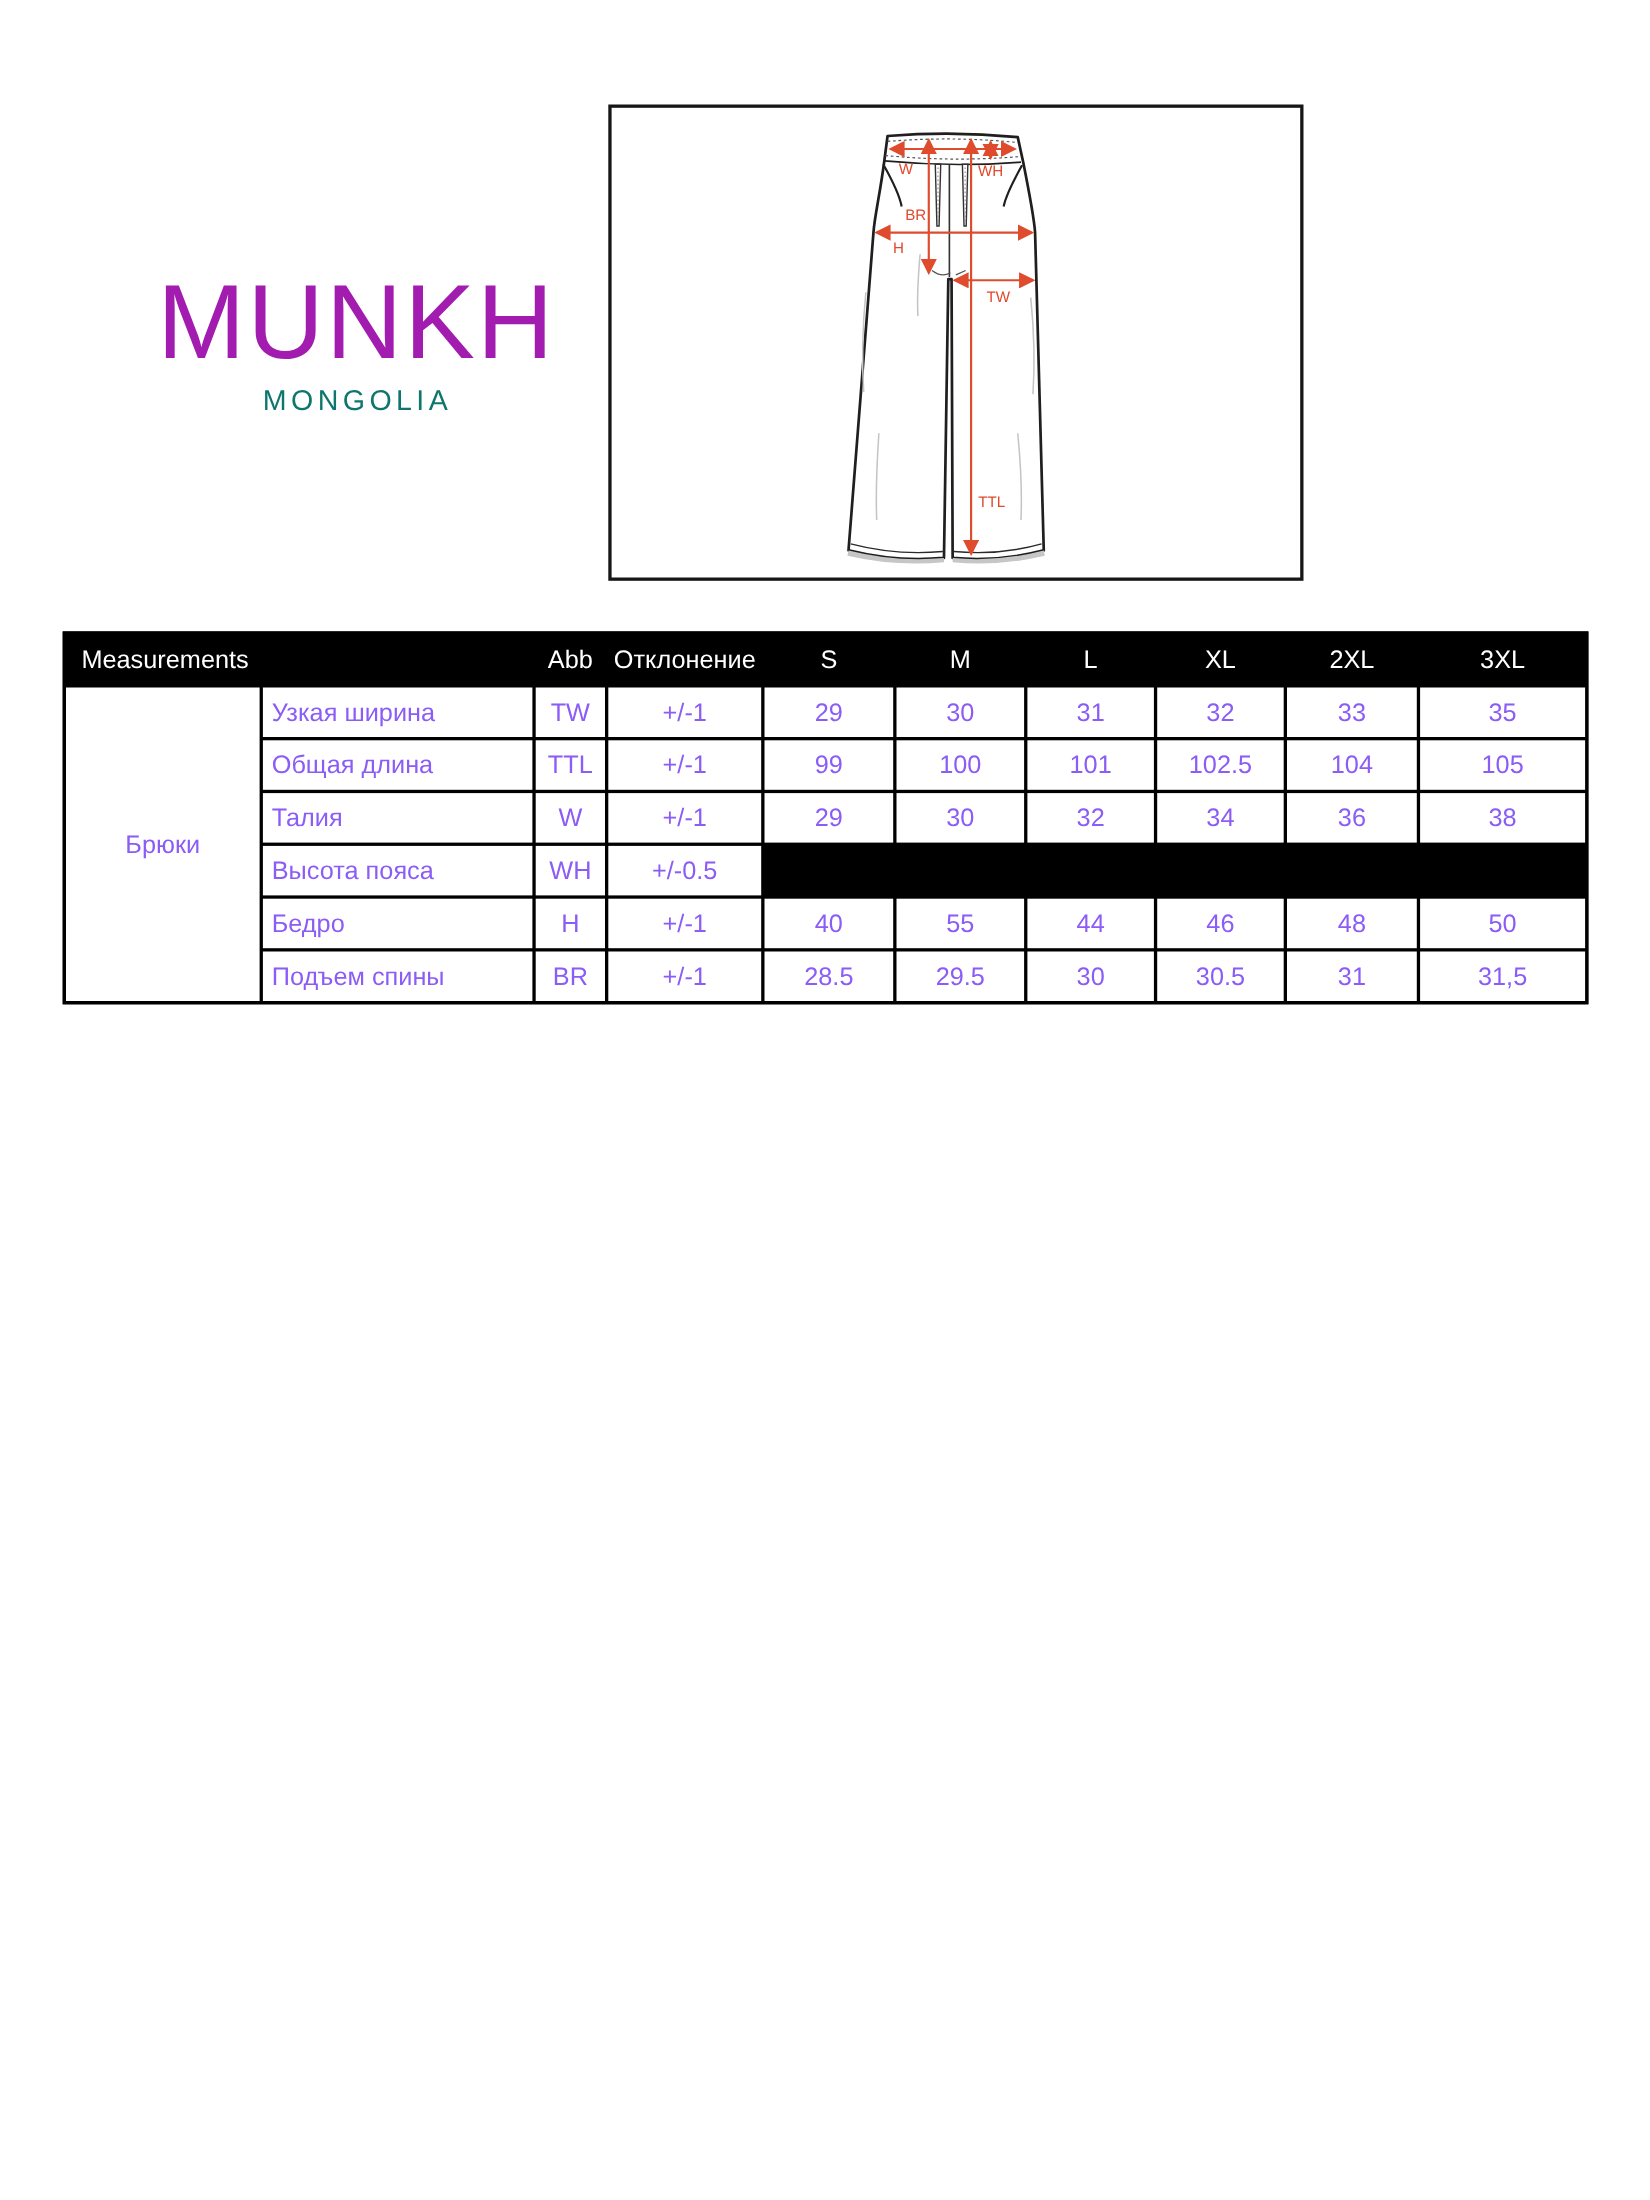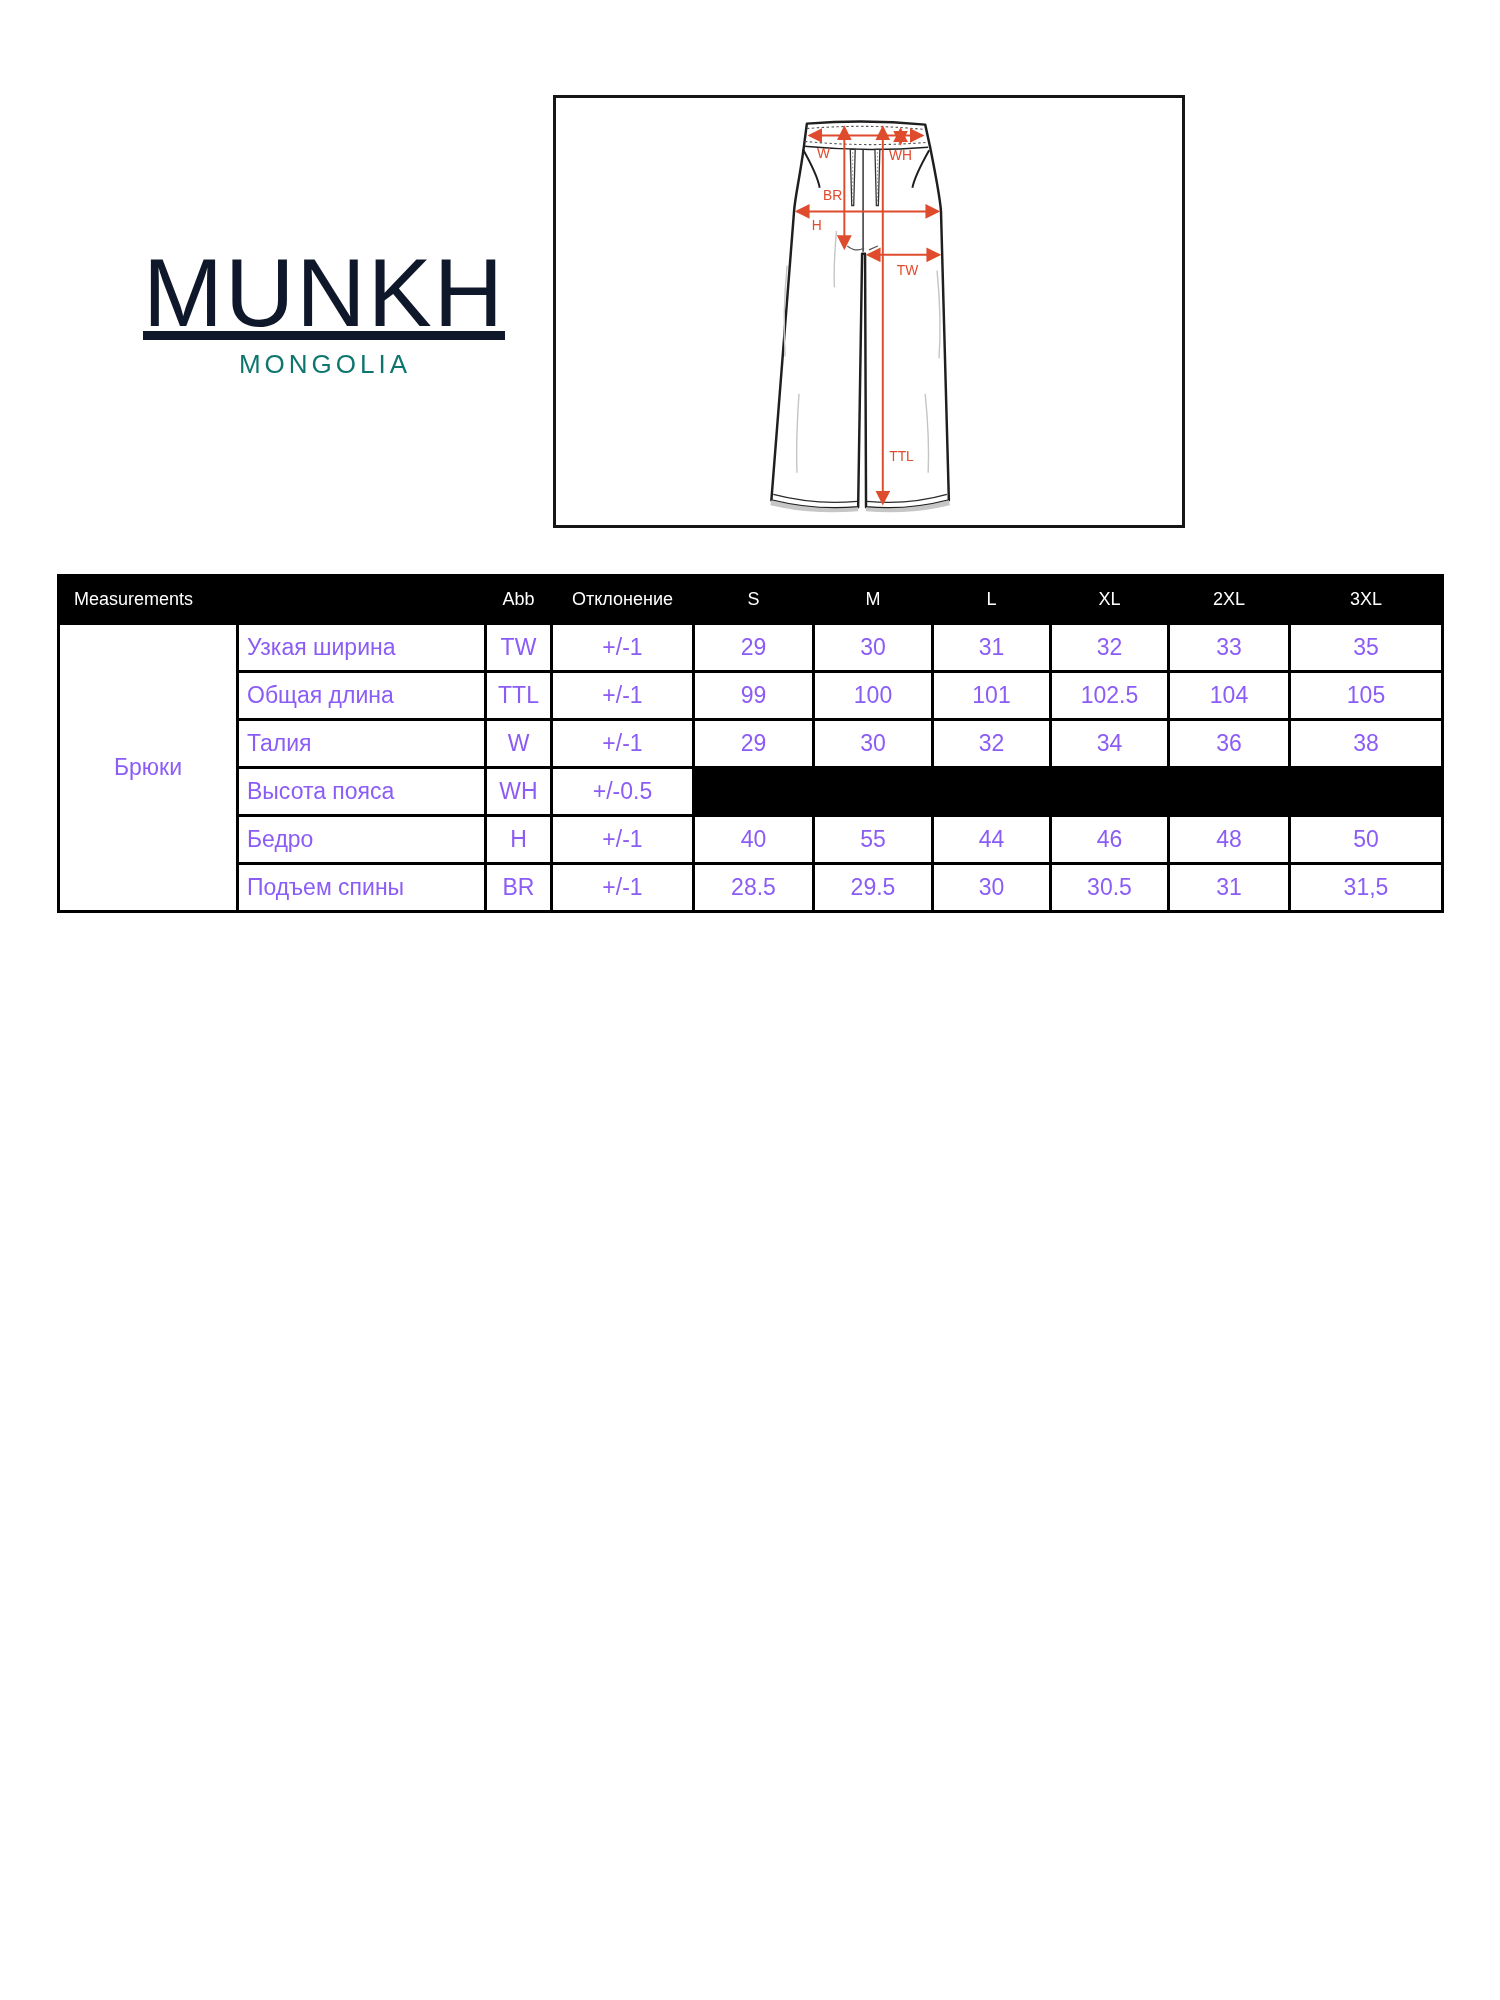"MUNKH" .logo-name { color: #0f172a -> #a21caf; text-decoration: underline -> none }
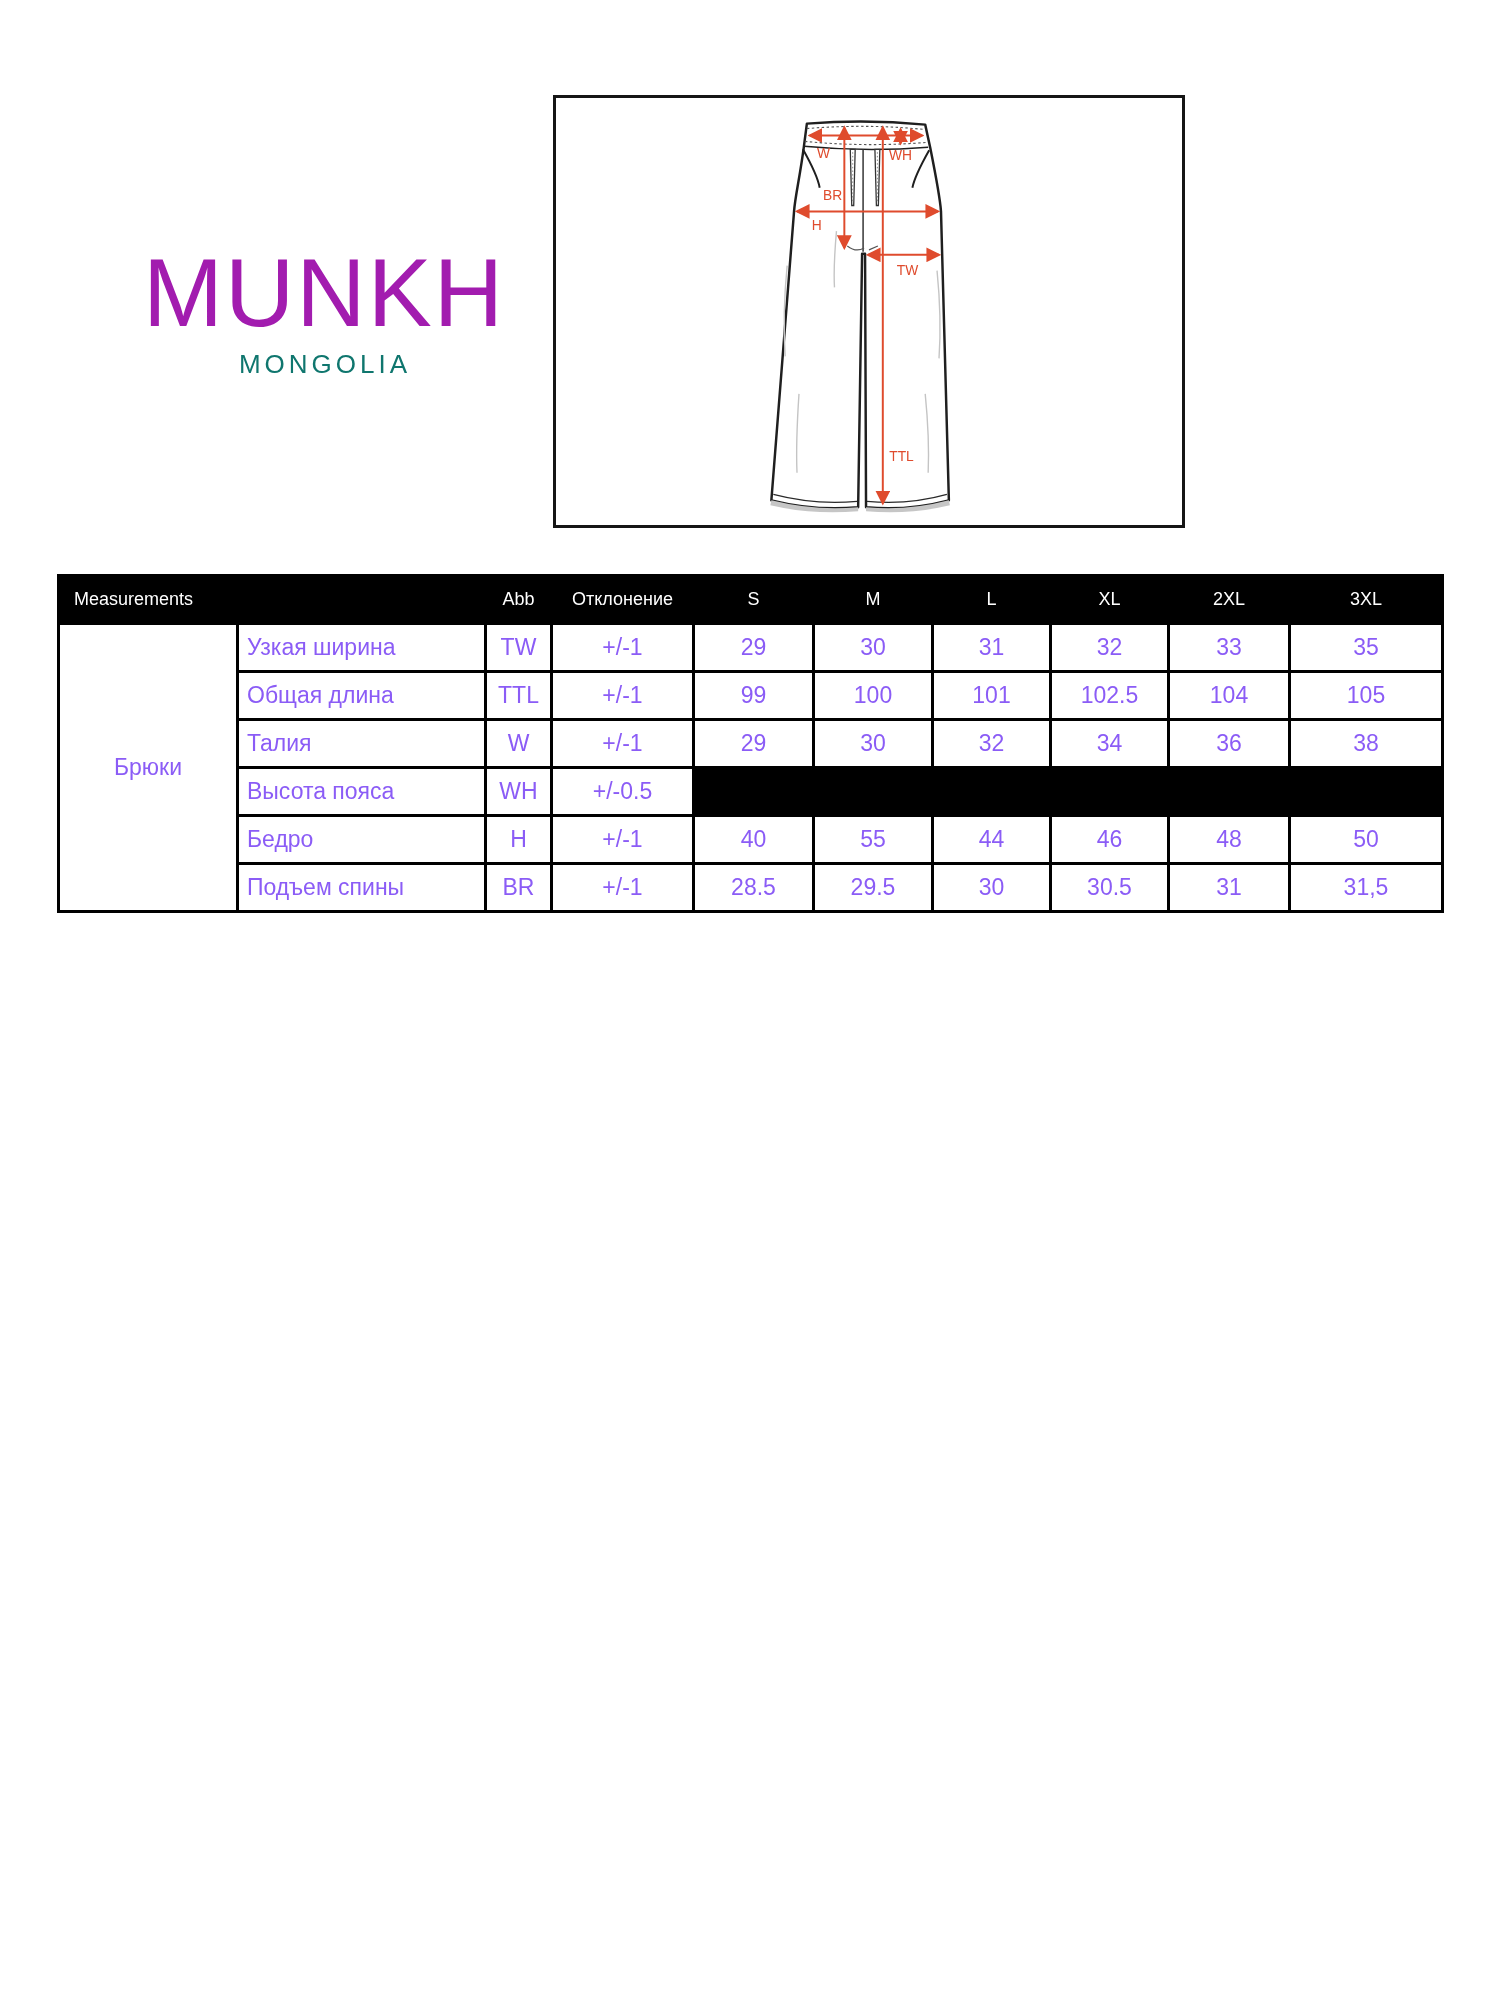"Measurements" .size-table .th { font-size: 18px -> 23px }
